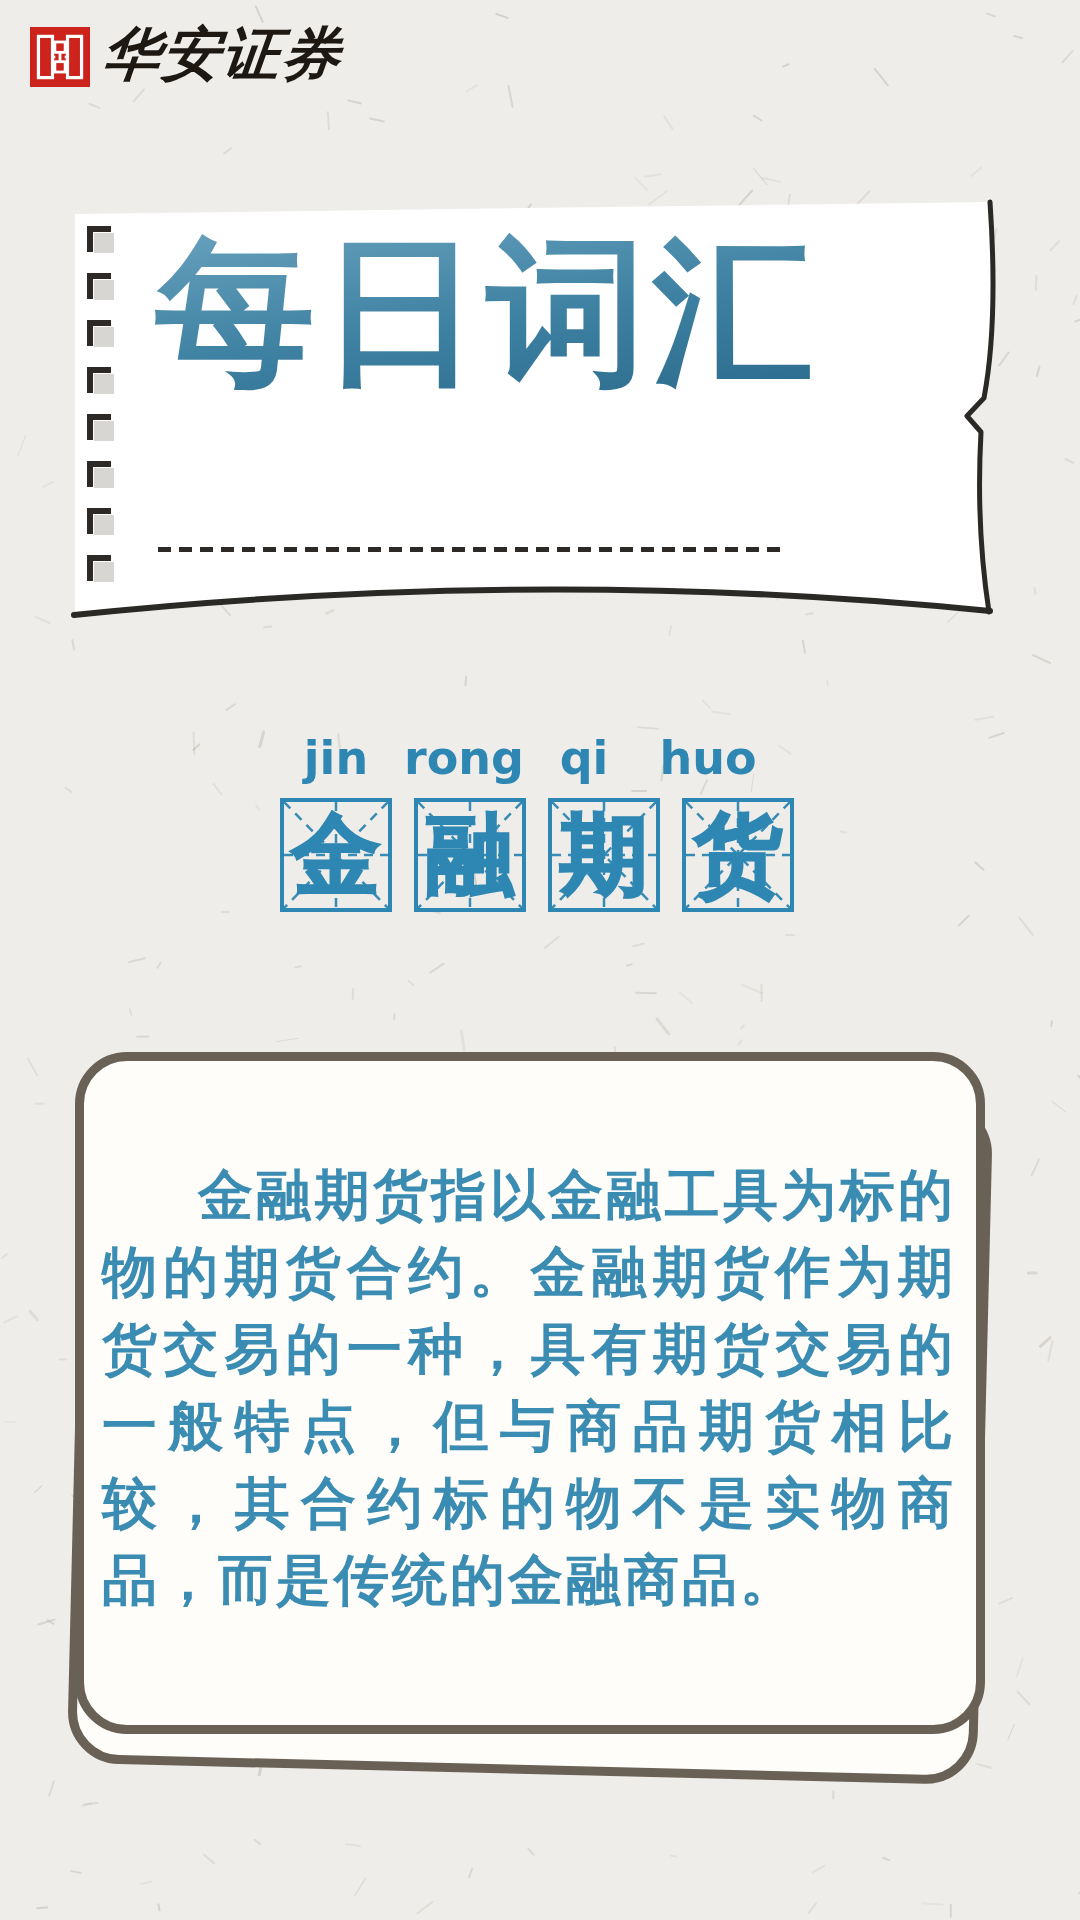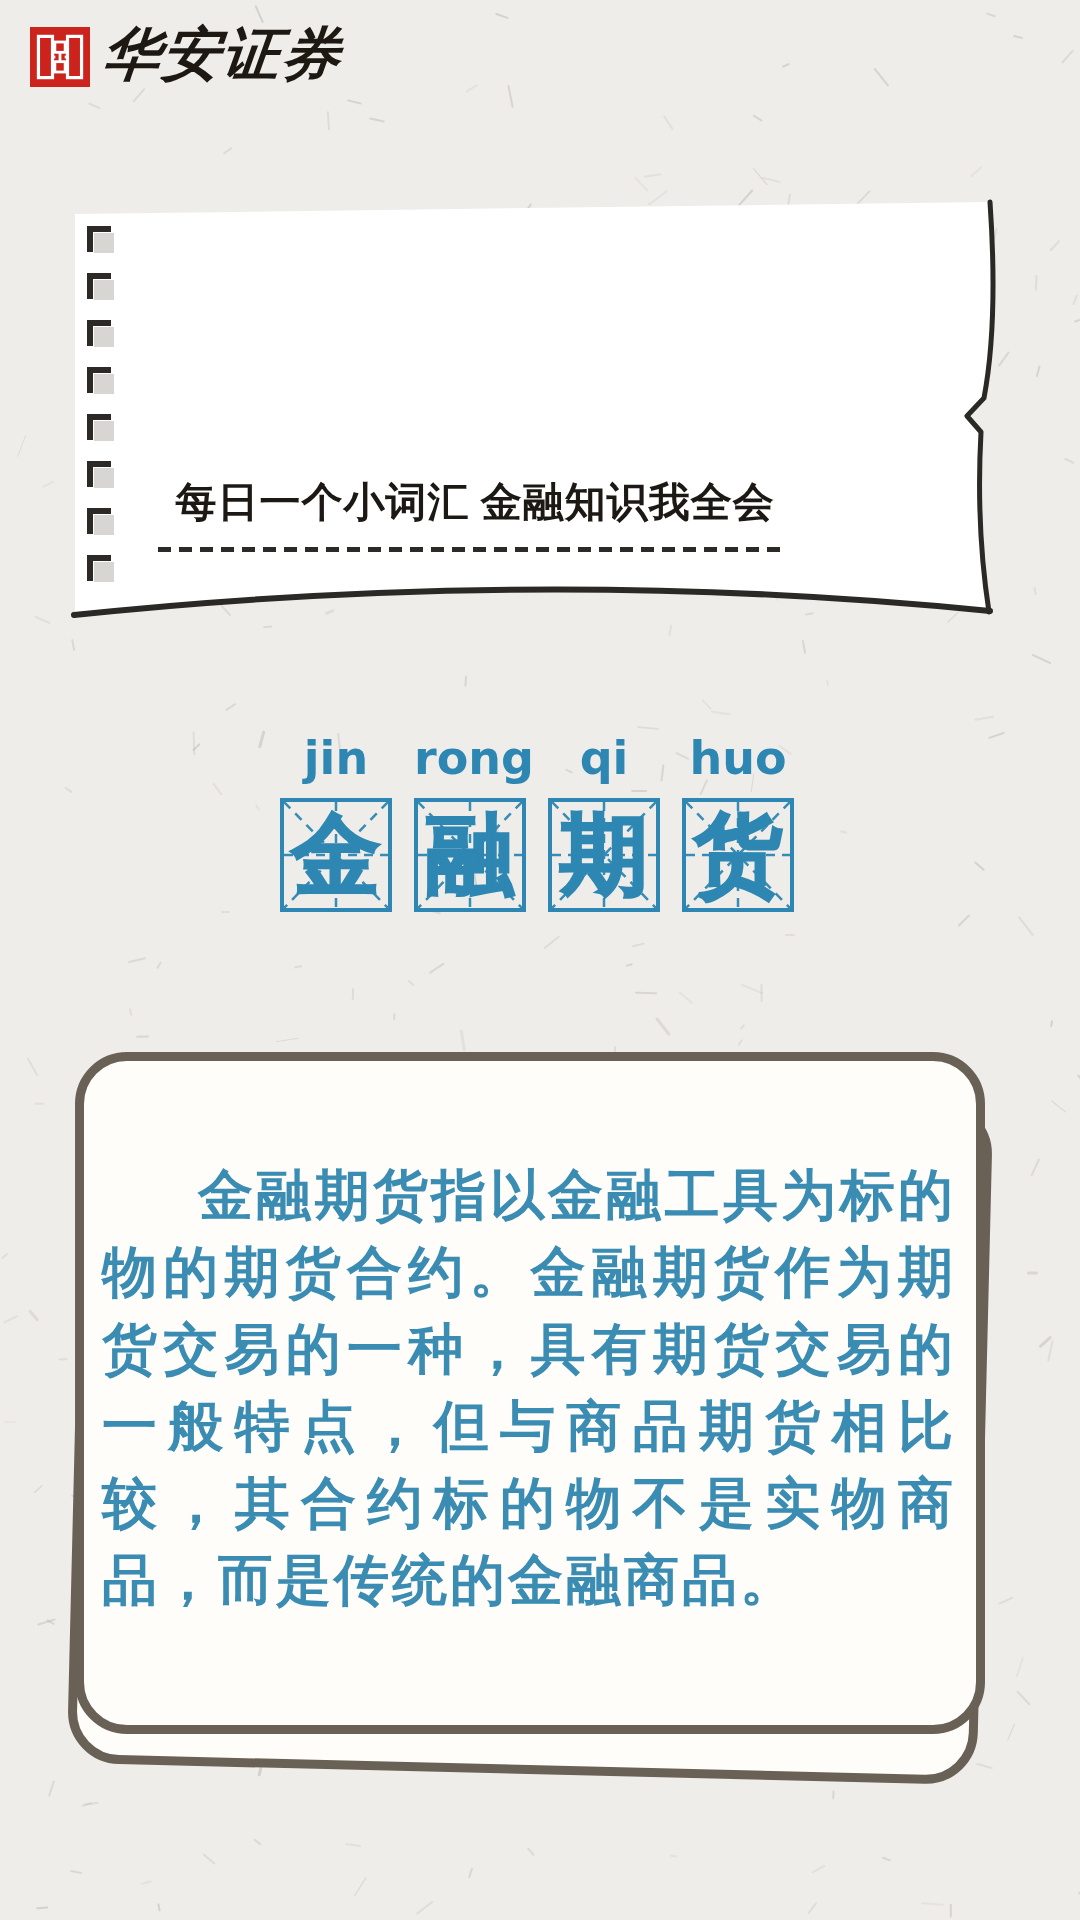"每日词汇" div.daily-title { html: none -> <div>每日词汇</div> }
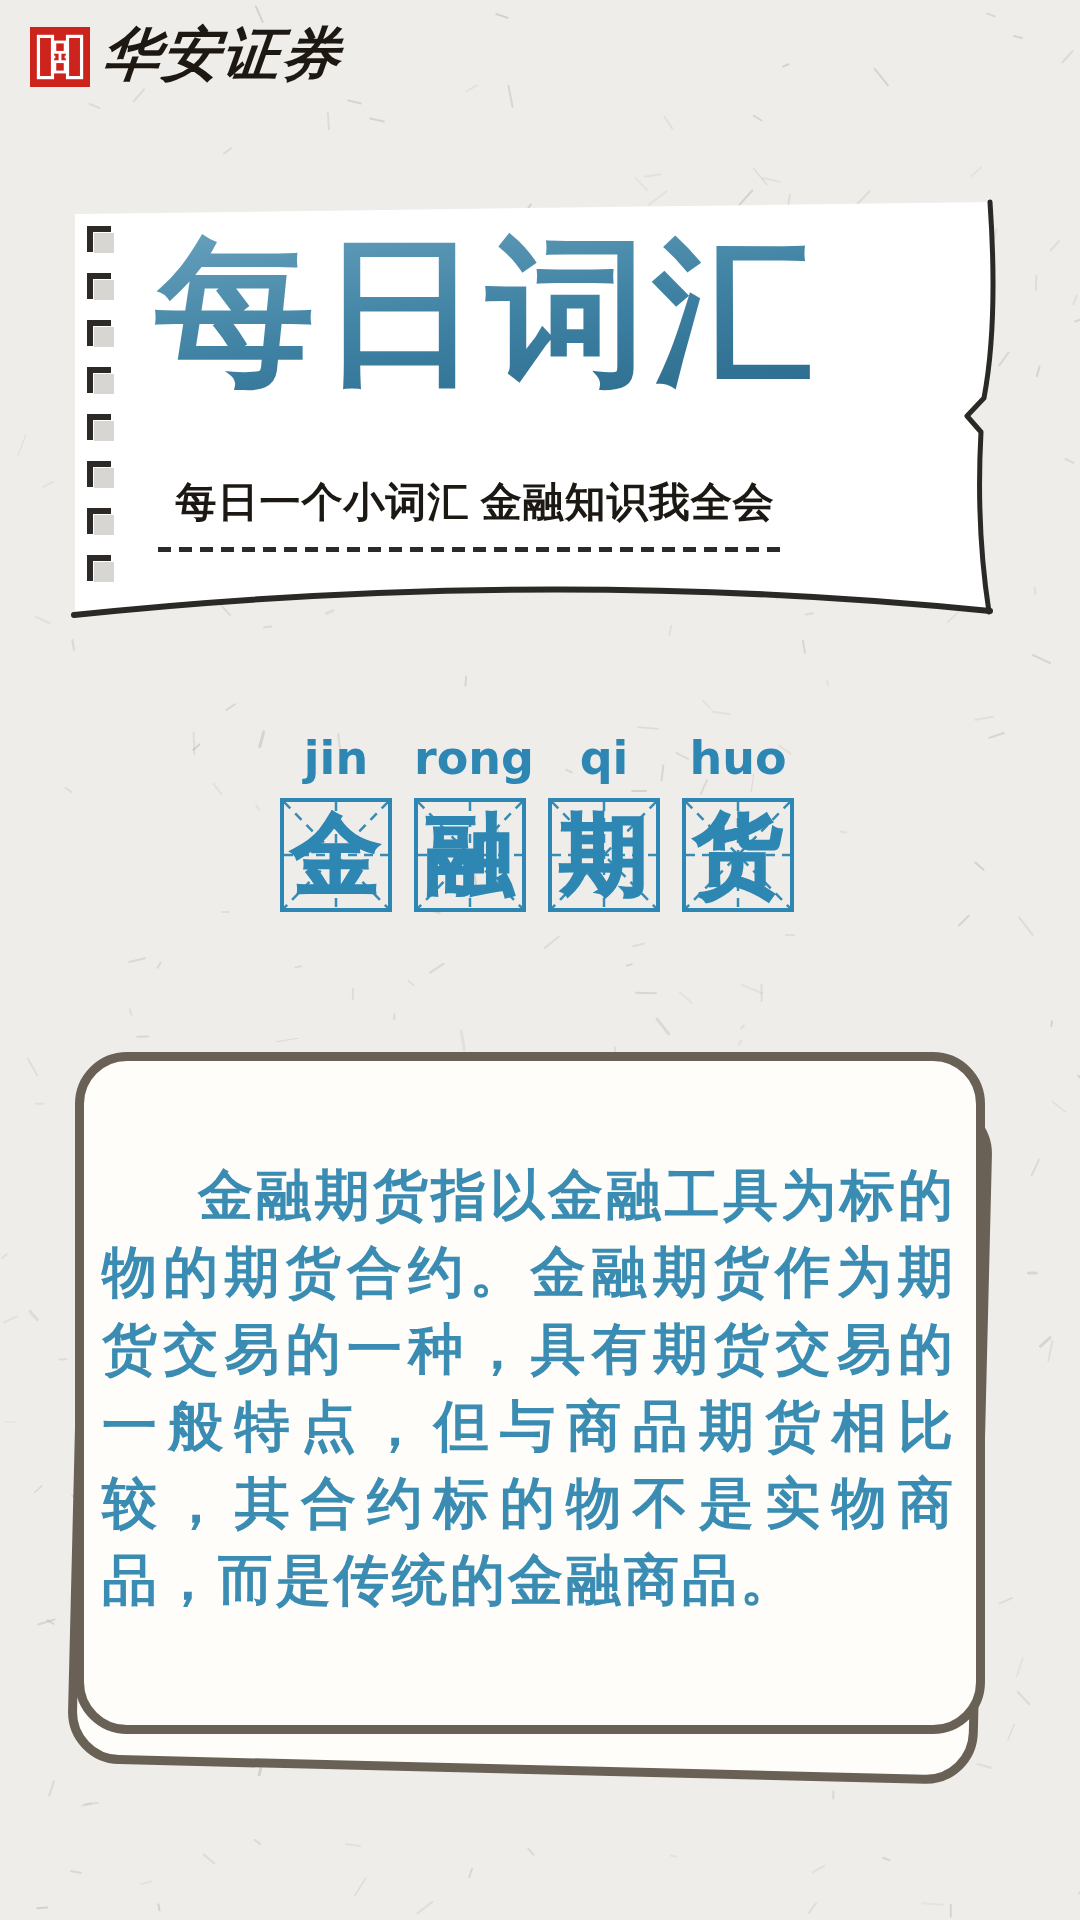"每日一个小词汇 金融知识我全会" div.daily-subtitle { html: <div>每日一个小词汇 金融知识我全会</div> -> none }
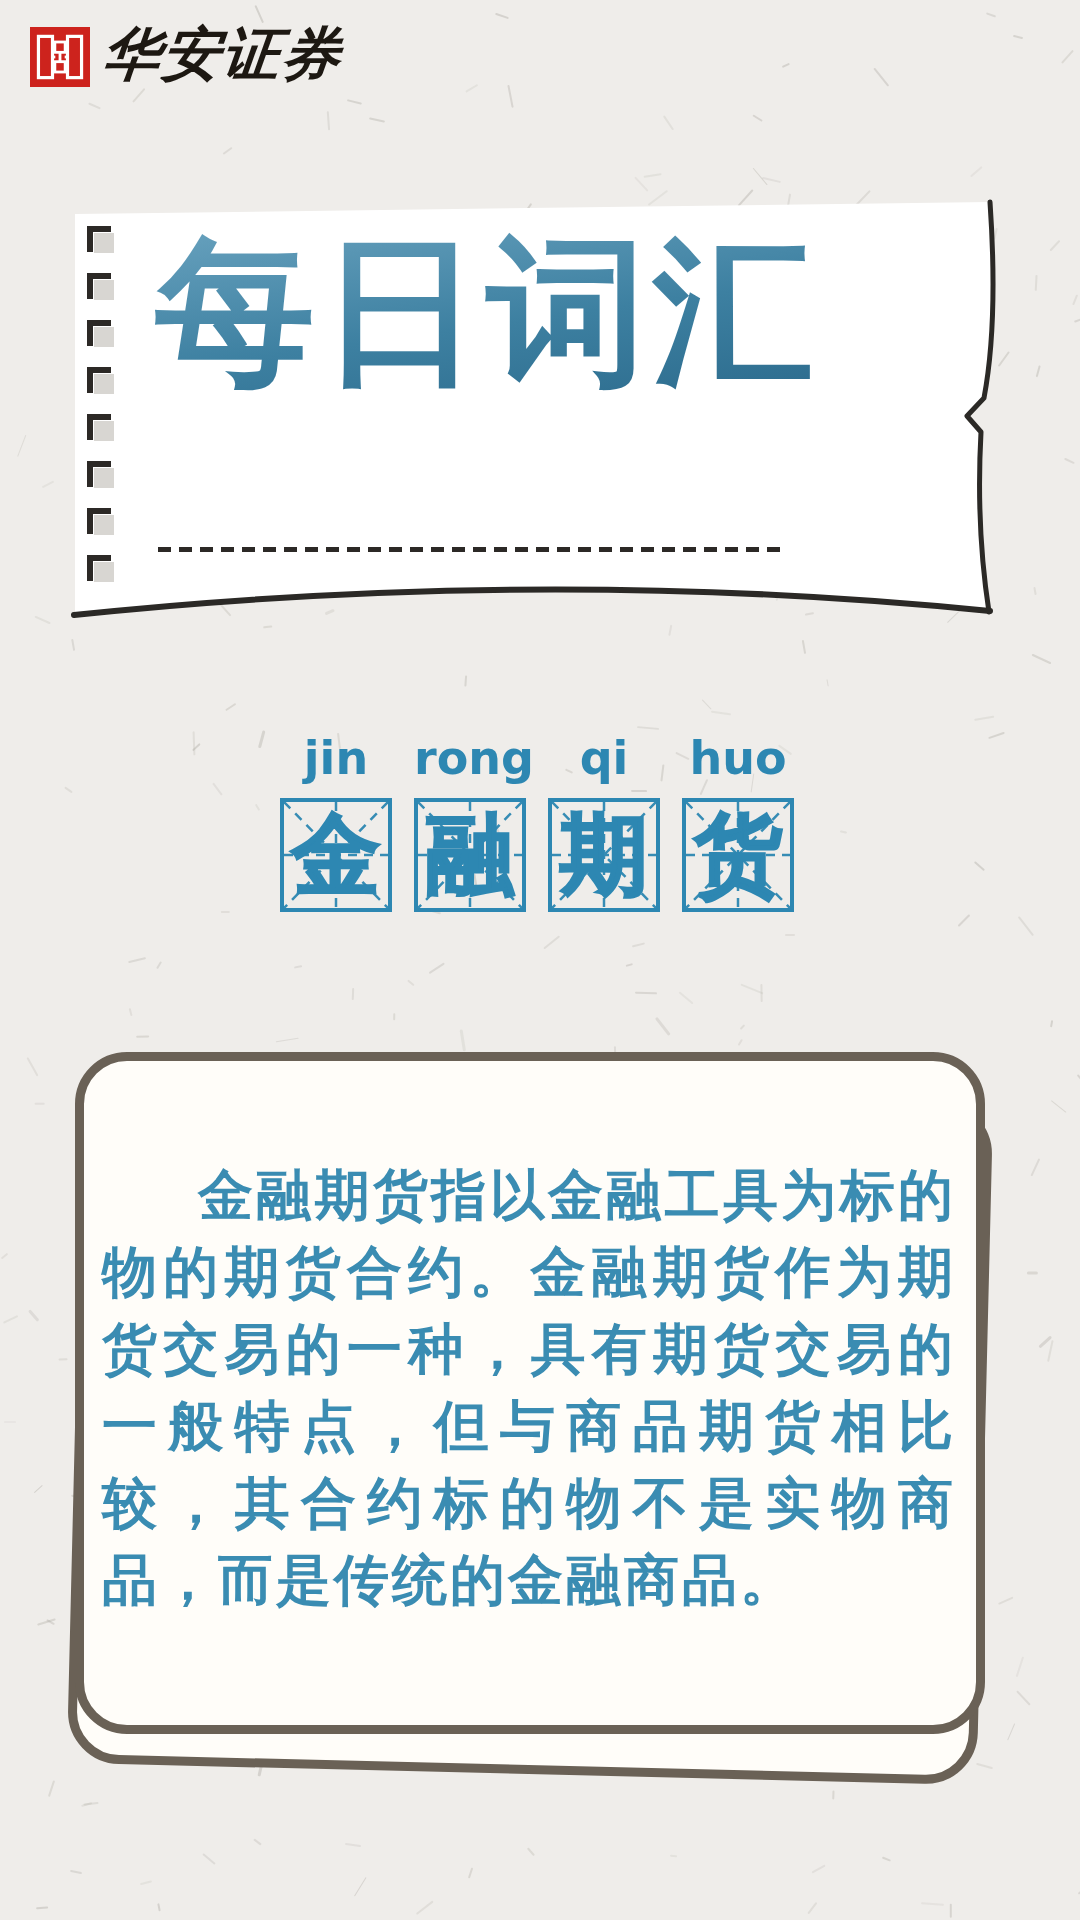"jin" .pinyin-row { gap: 22px -> 12px }
